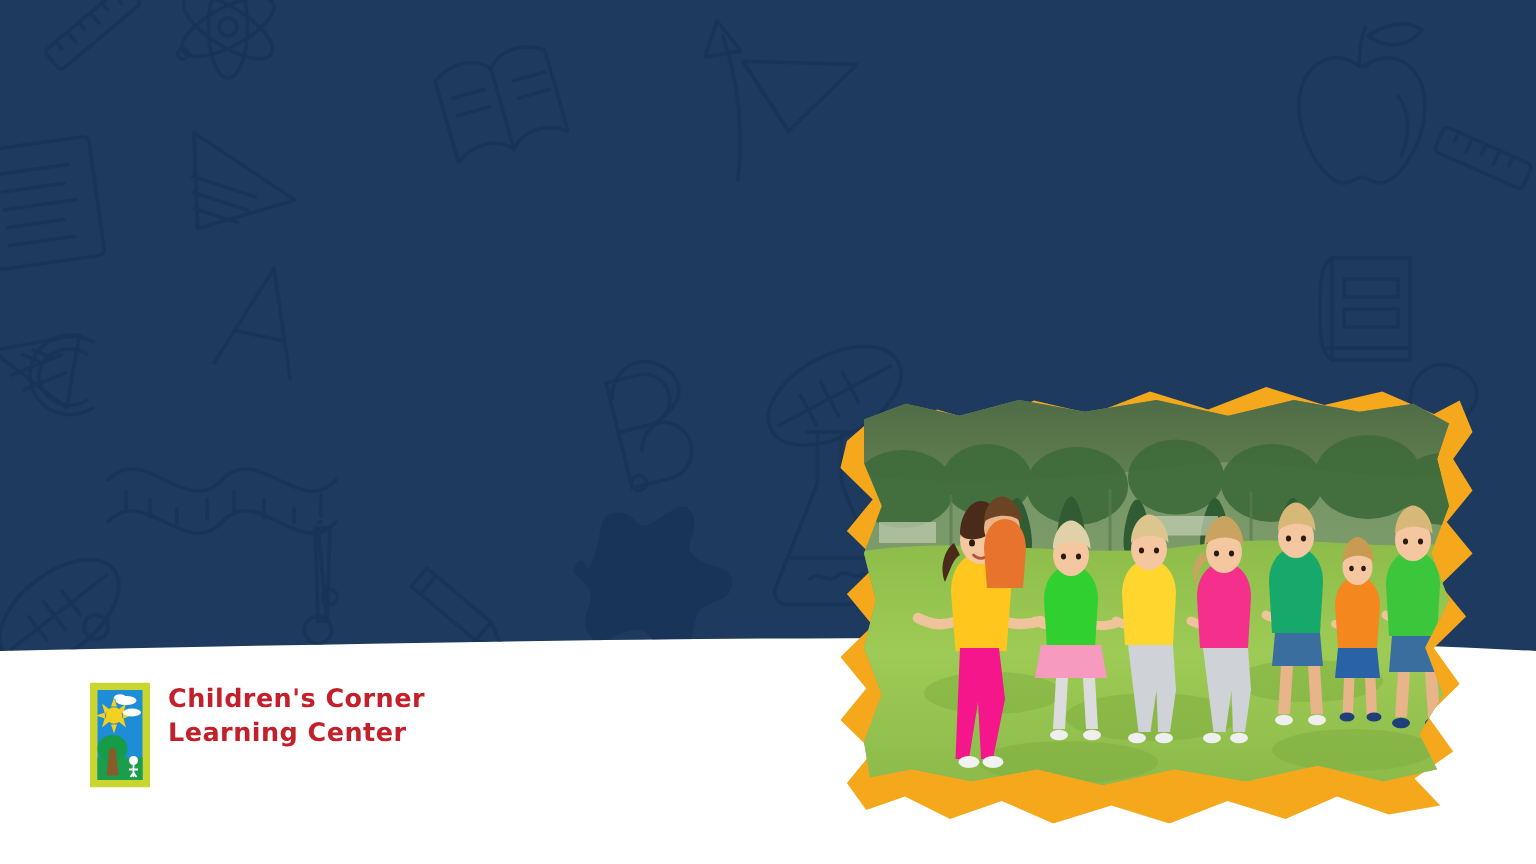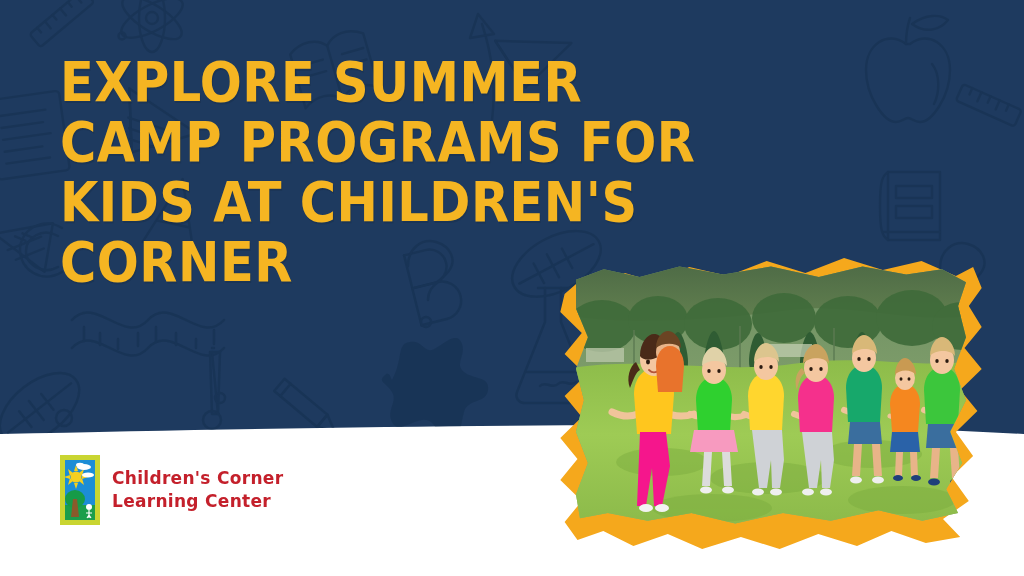"EXPLORE SUMMER" h1.headline { html: <h1>Explore Summer Camp Programs for Kids at Children's Corner</h1> -> none }
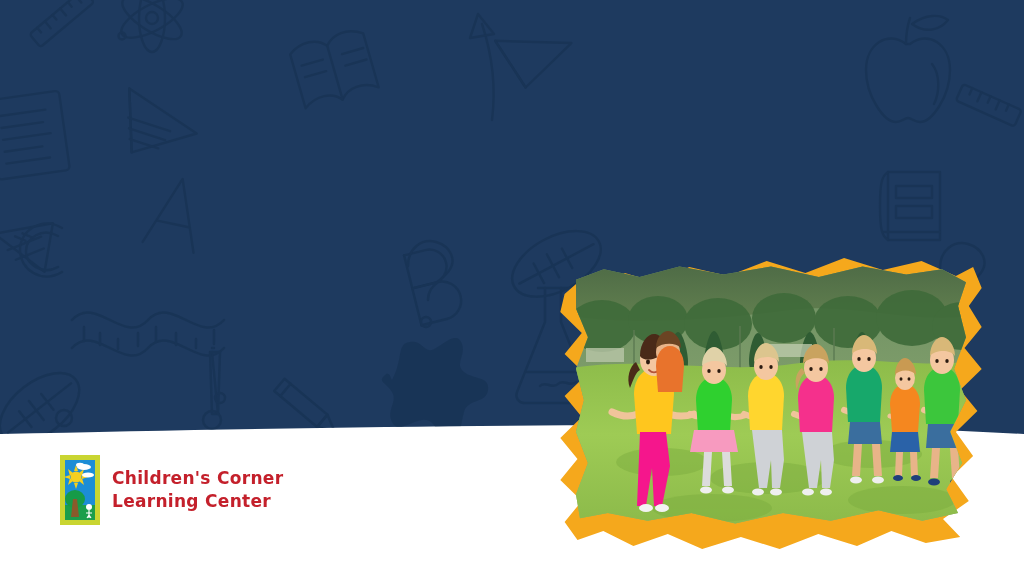"Children's Corner" .logo { align-items: center -> flex-start }
